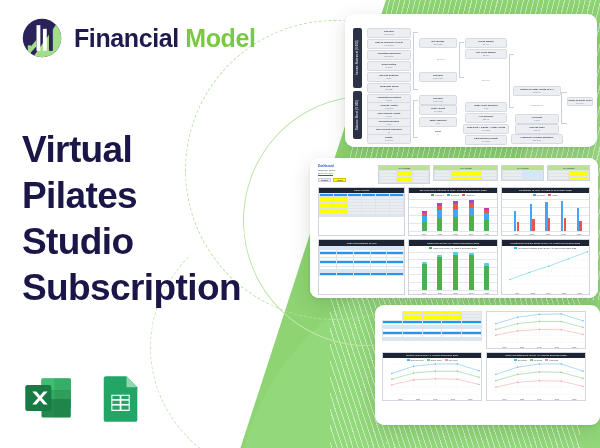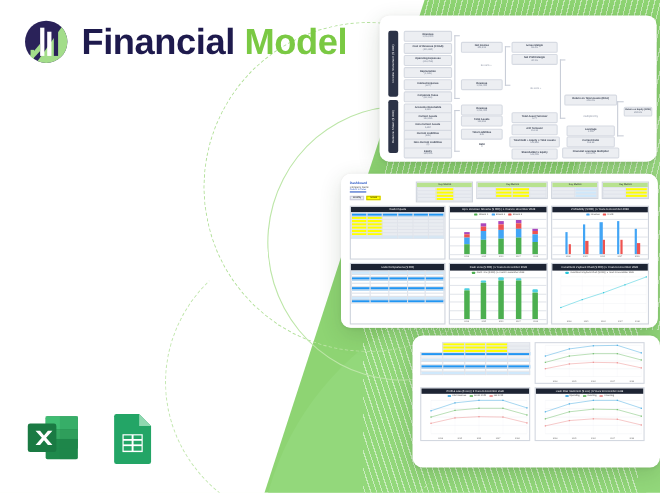"Financial Model" .brand-text { font-size: 33px -> 25px }
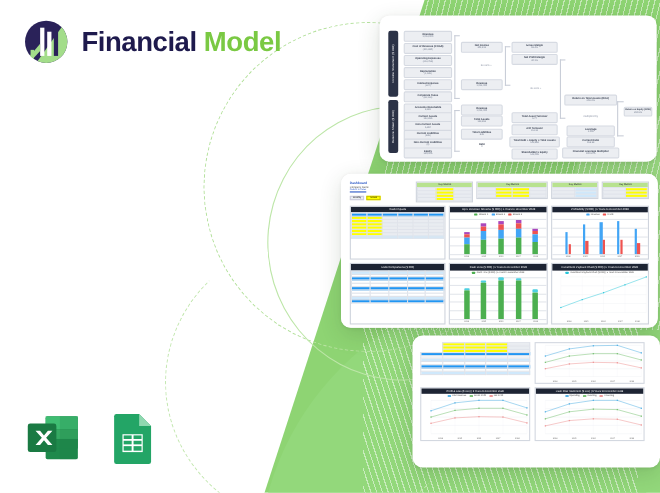"Virtual" div.headline { html: none -> <div> <div>Virtual</div> <div>Pilates</div> <div>Studio</div> <div>Subscription</div> </div> }
